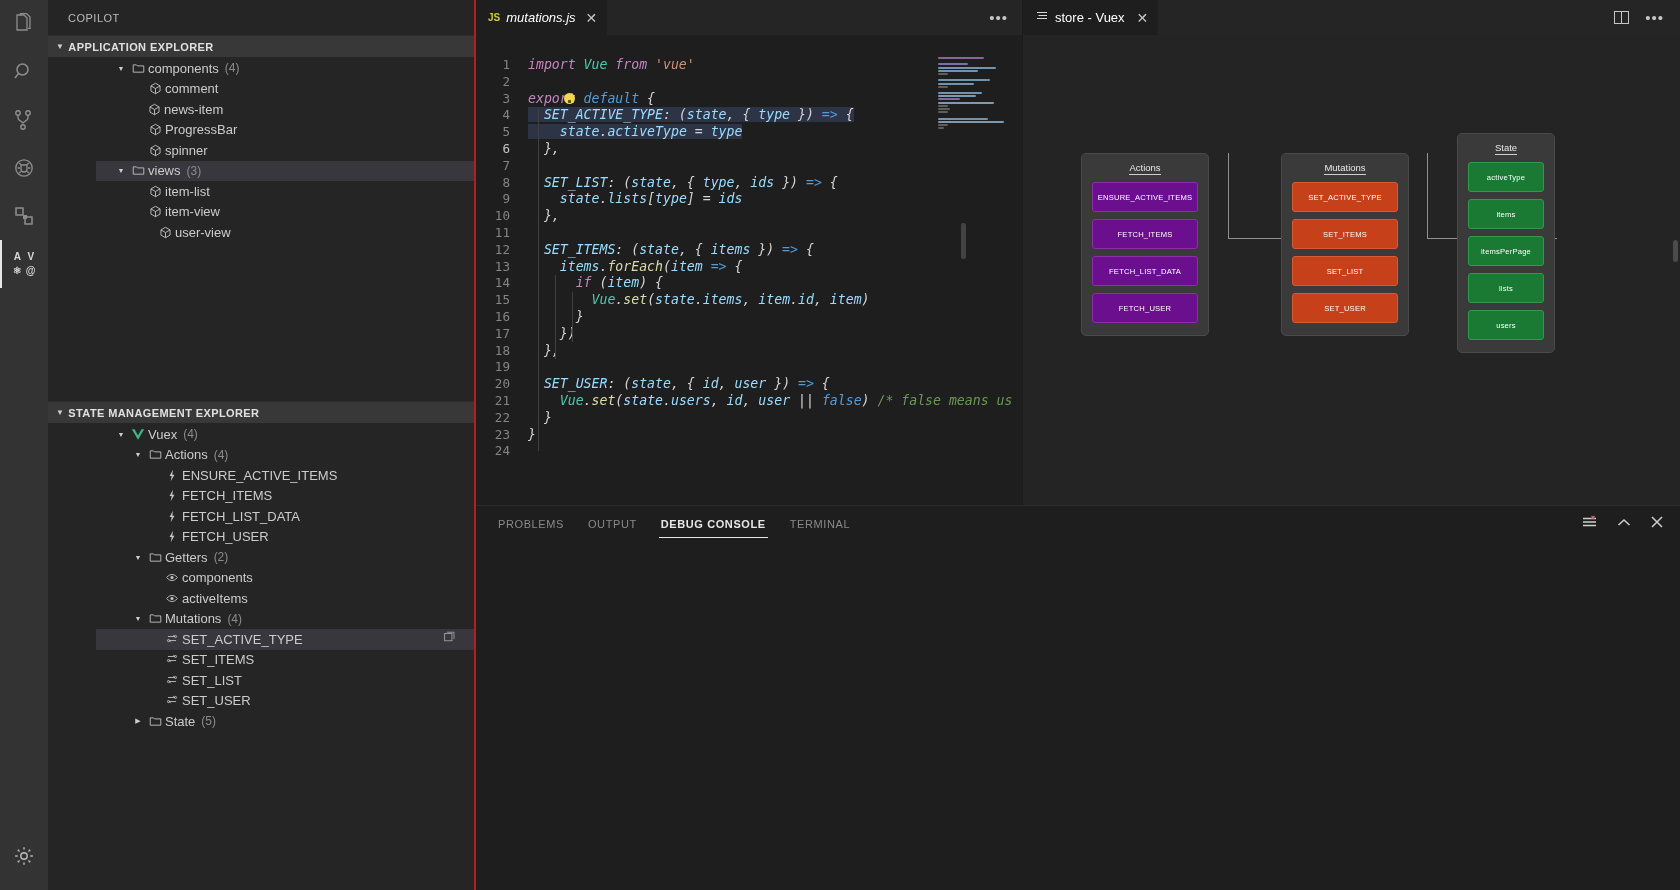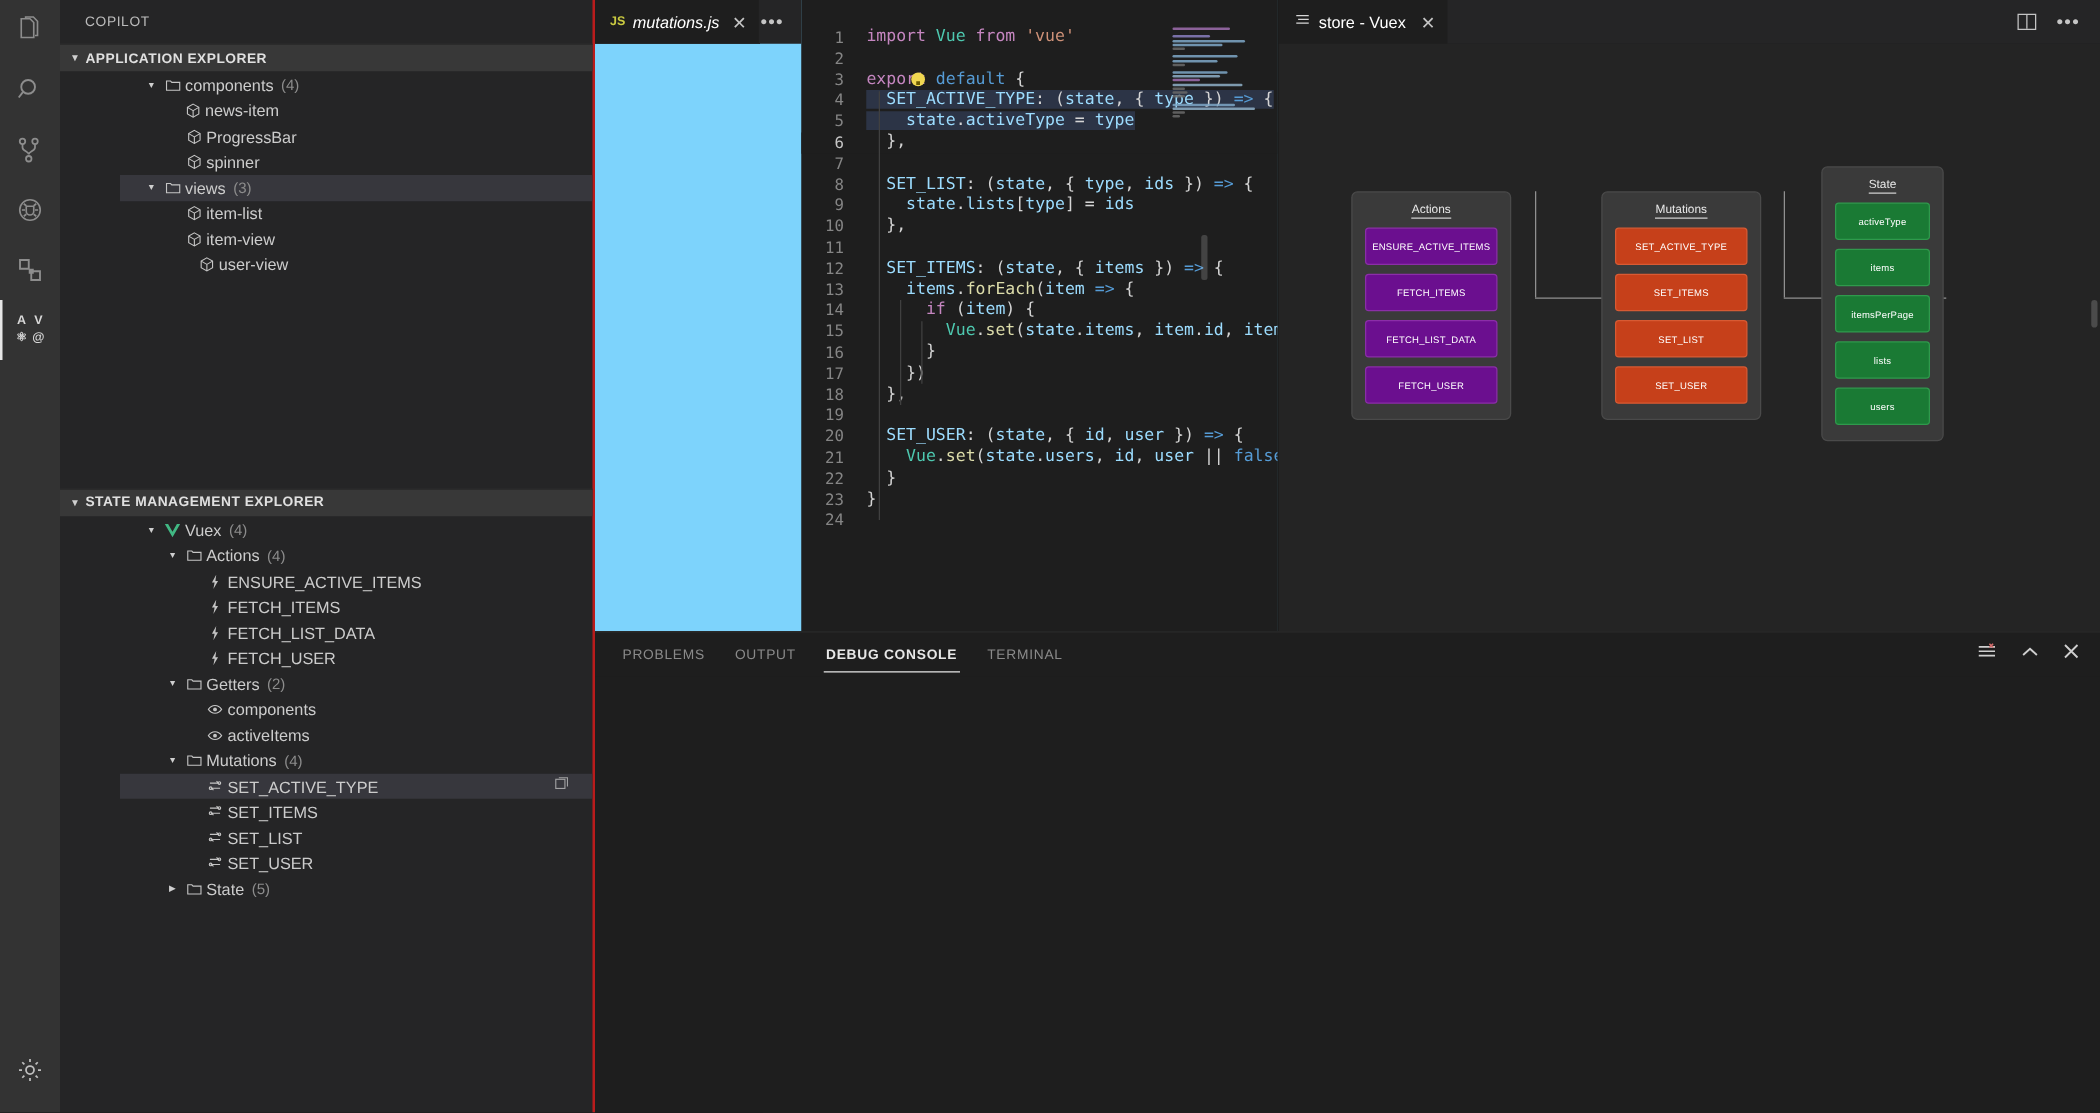"JS" .center { background: #7dd3fc -> #86efac; flex-direction: row -> column }
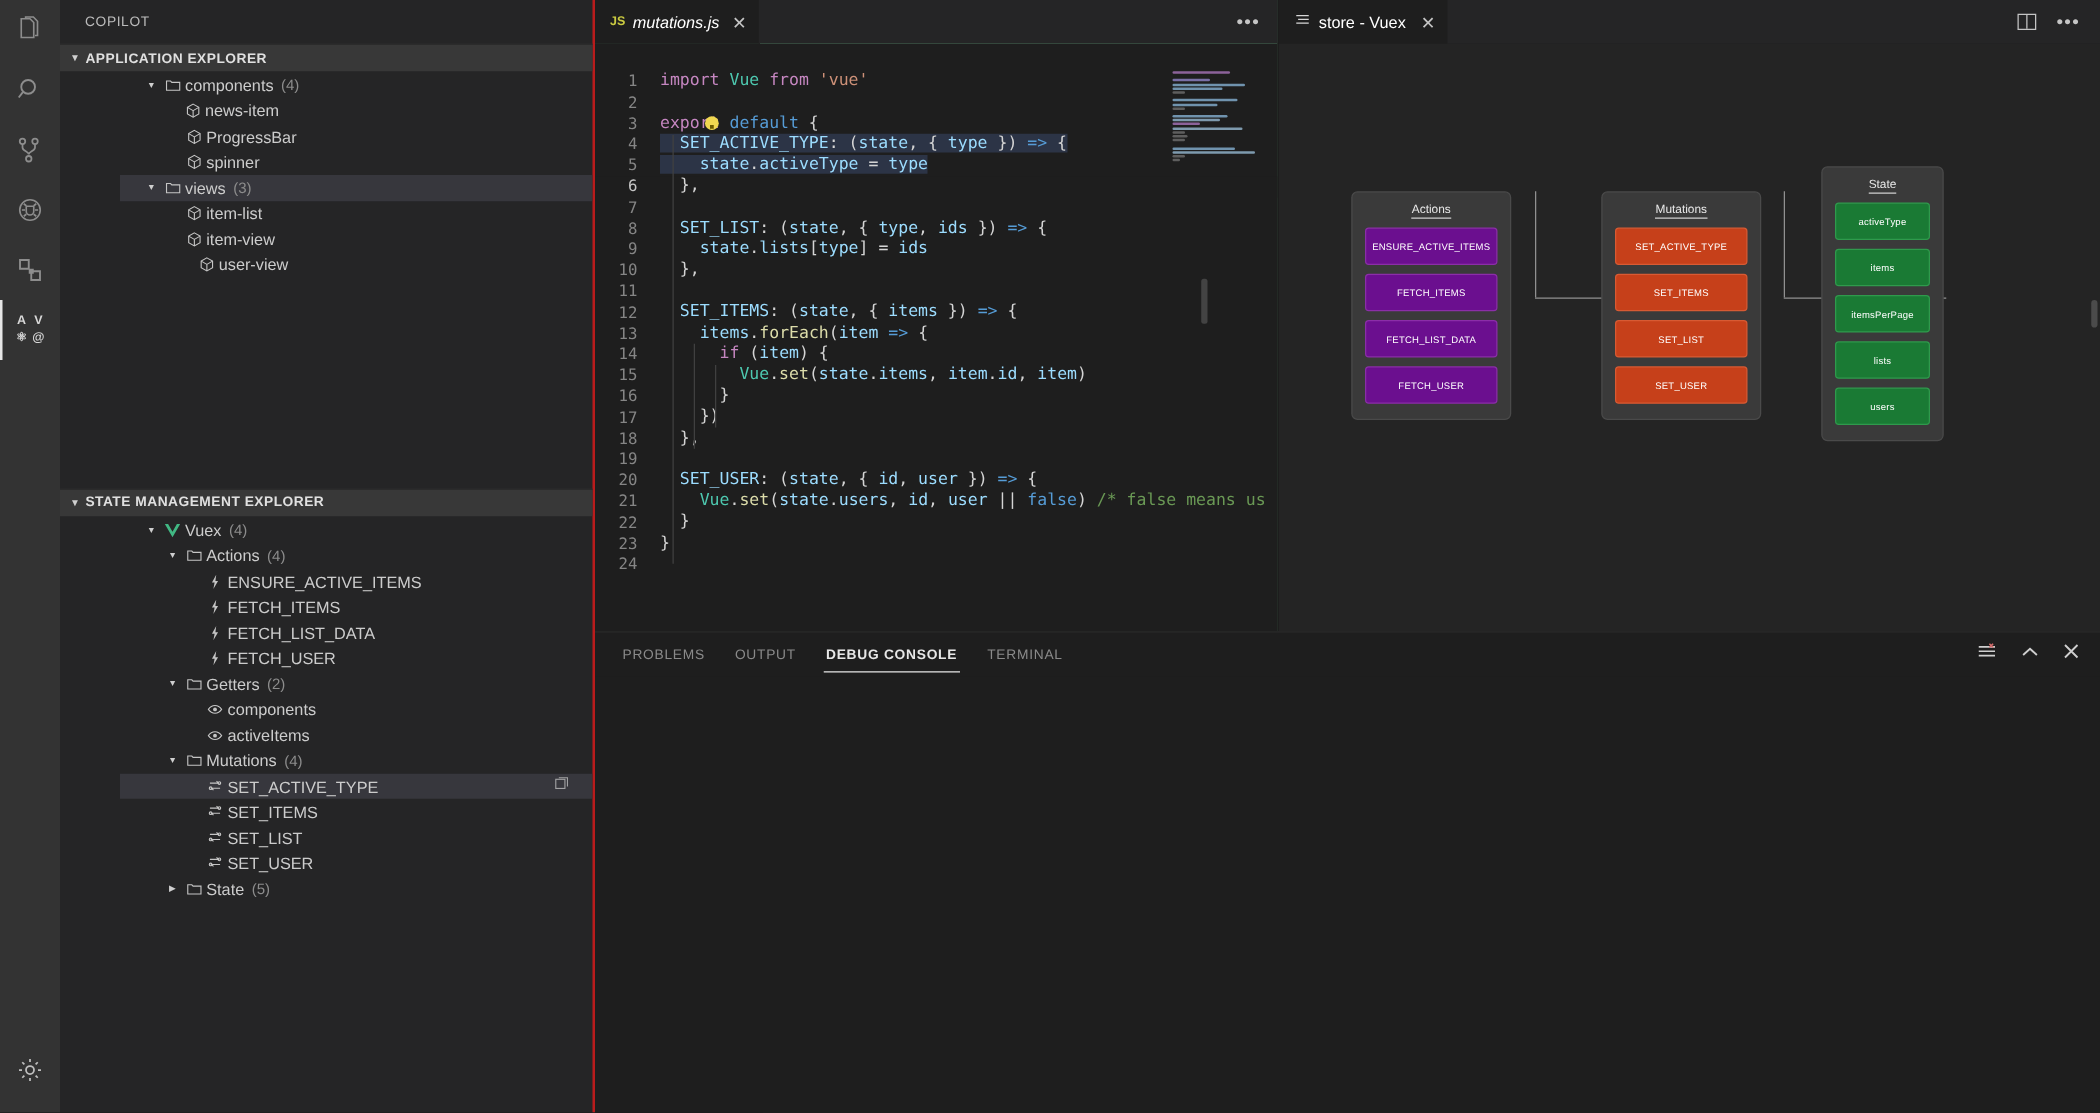"import Vue from 'vue'" .ctext { font-style: none -> italic }
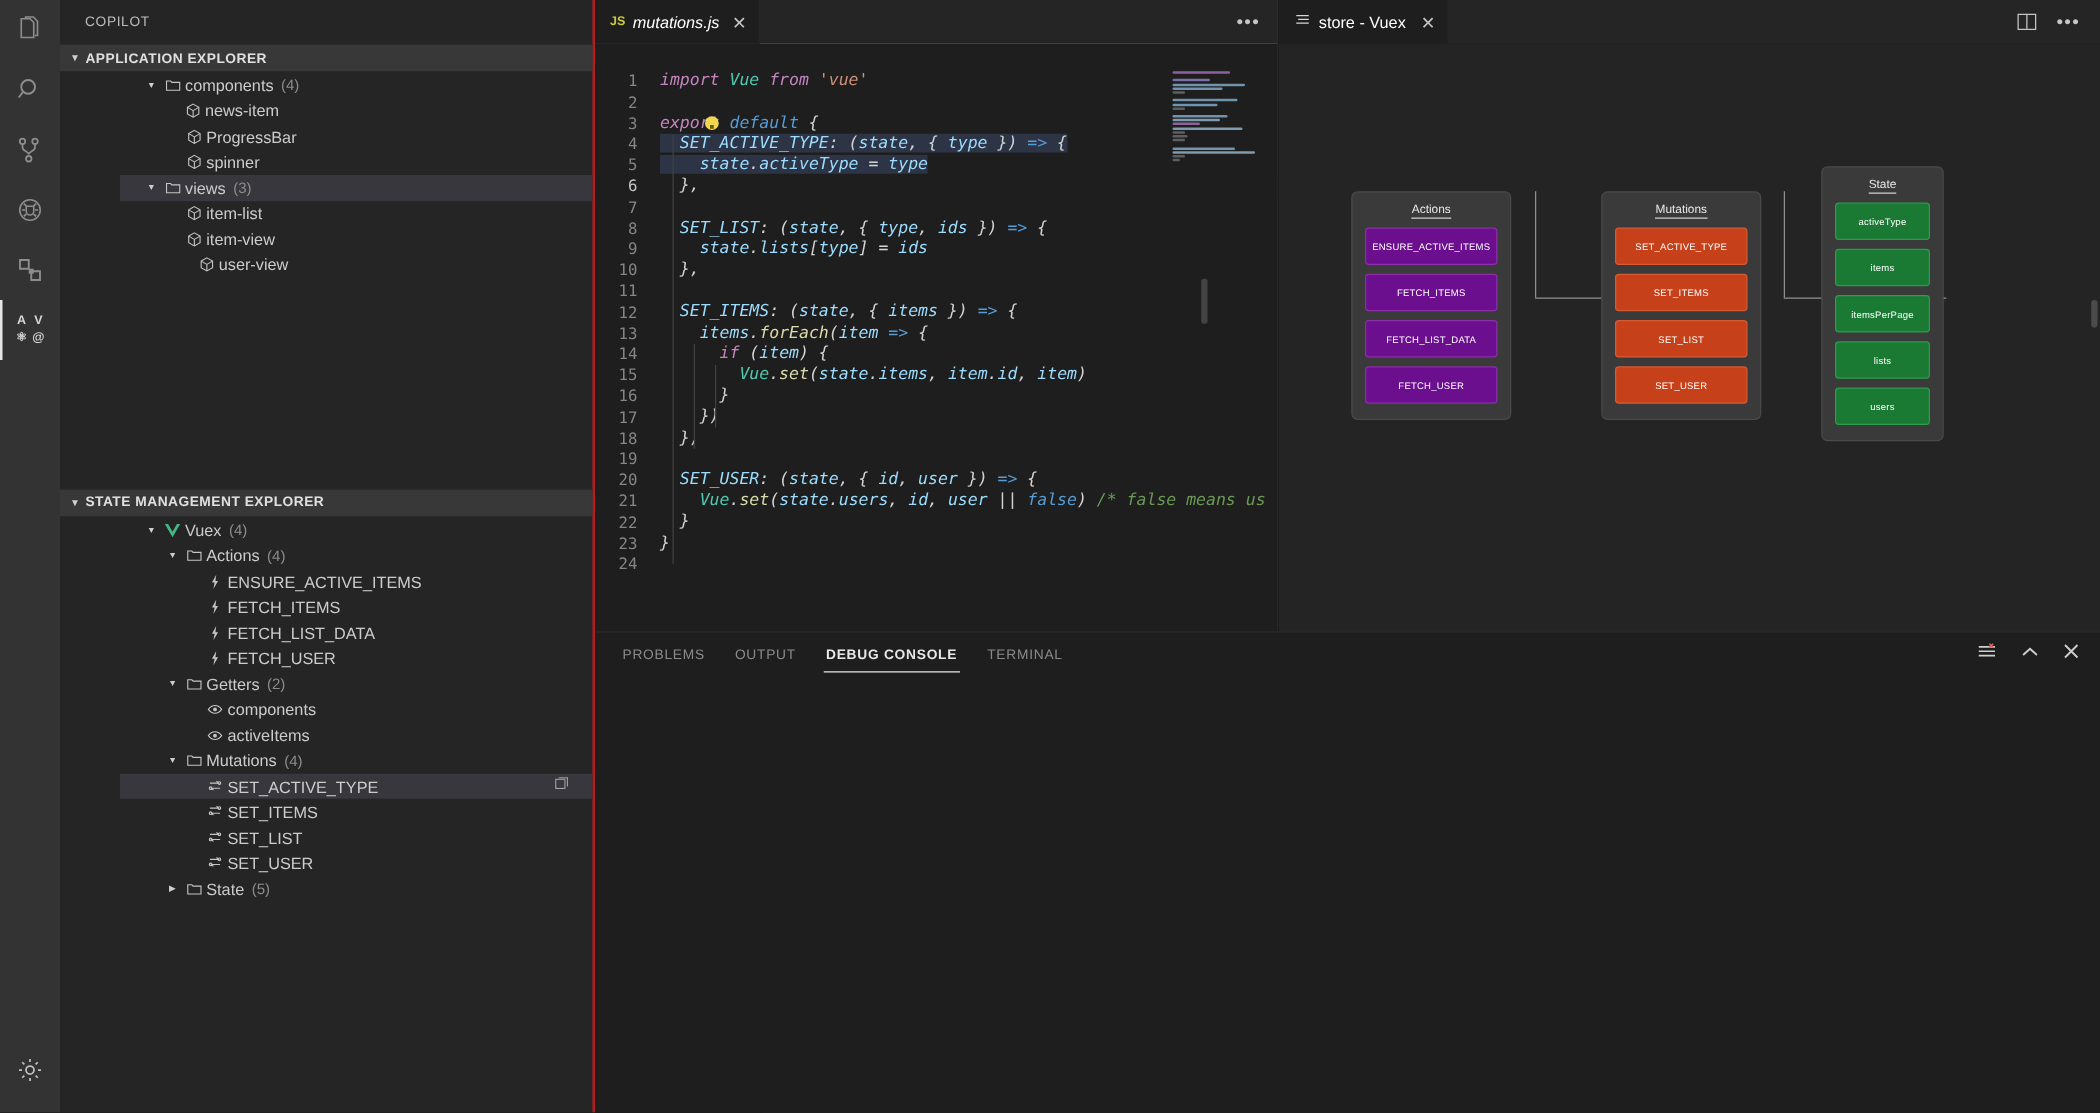"comment" div.row { html: none -> <div> <span>▼</span> <span> <svg> <path></path> <path></path> </svg> </span> <span>comment</span> </div> }
